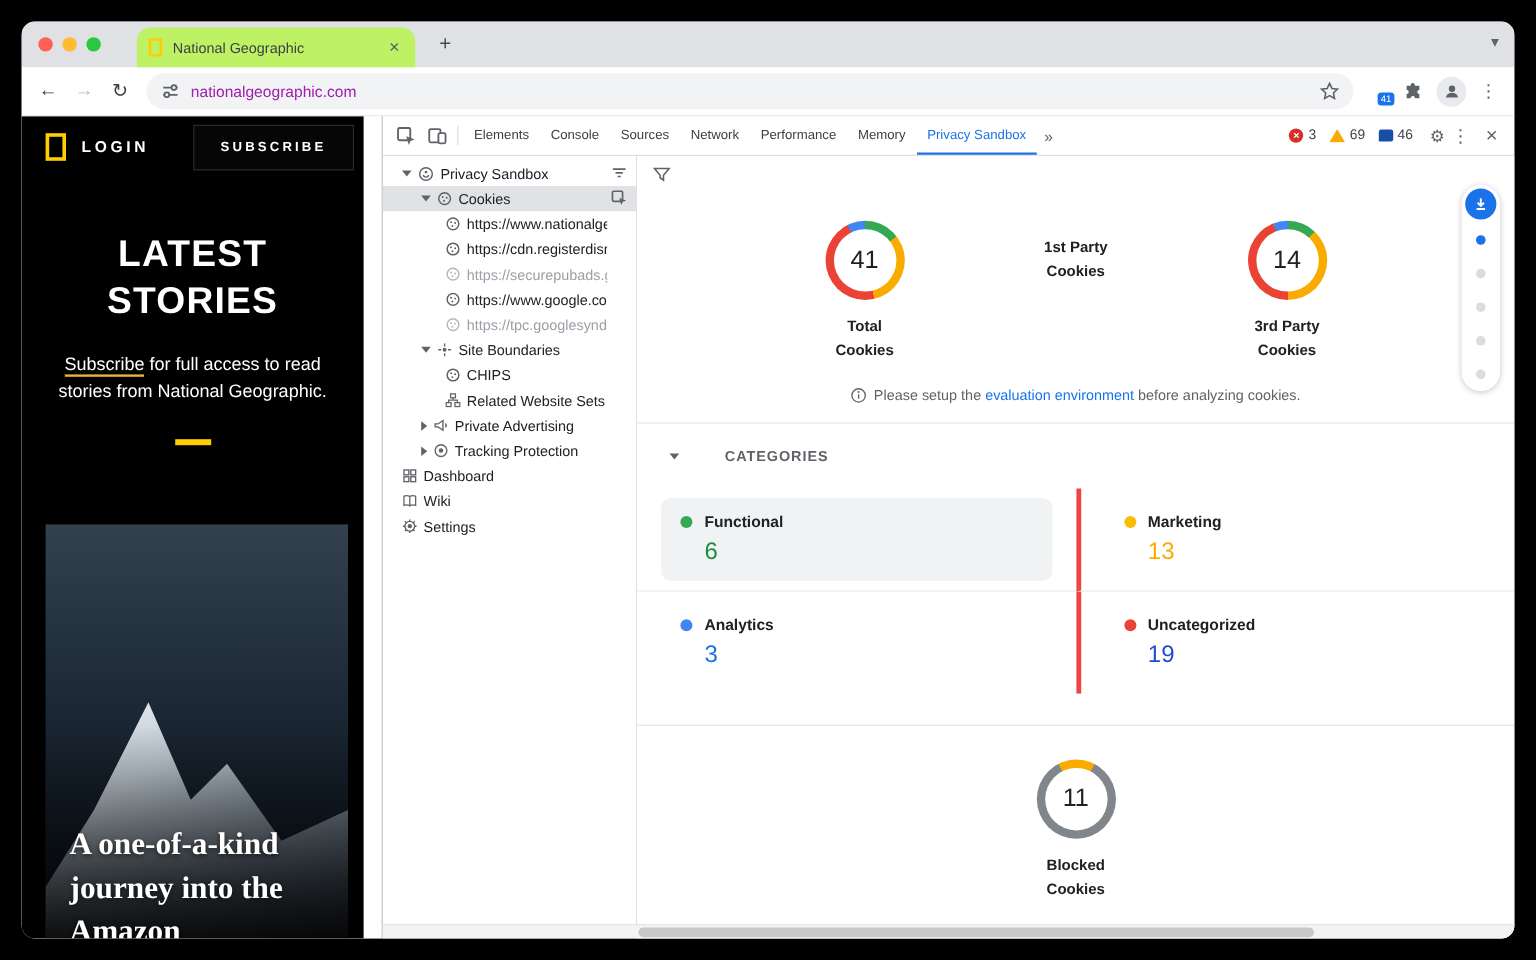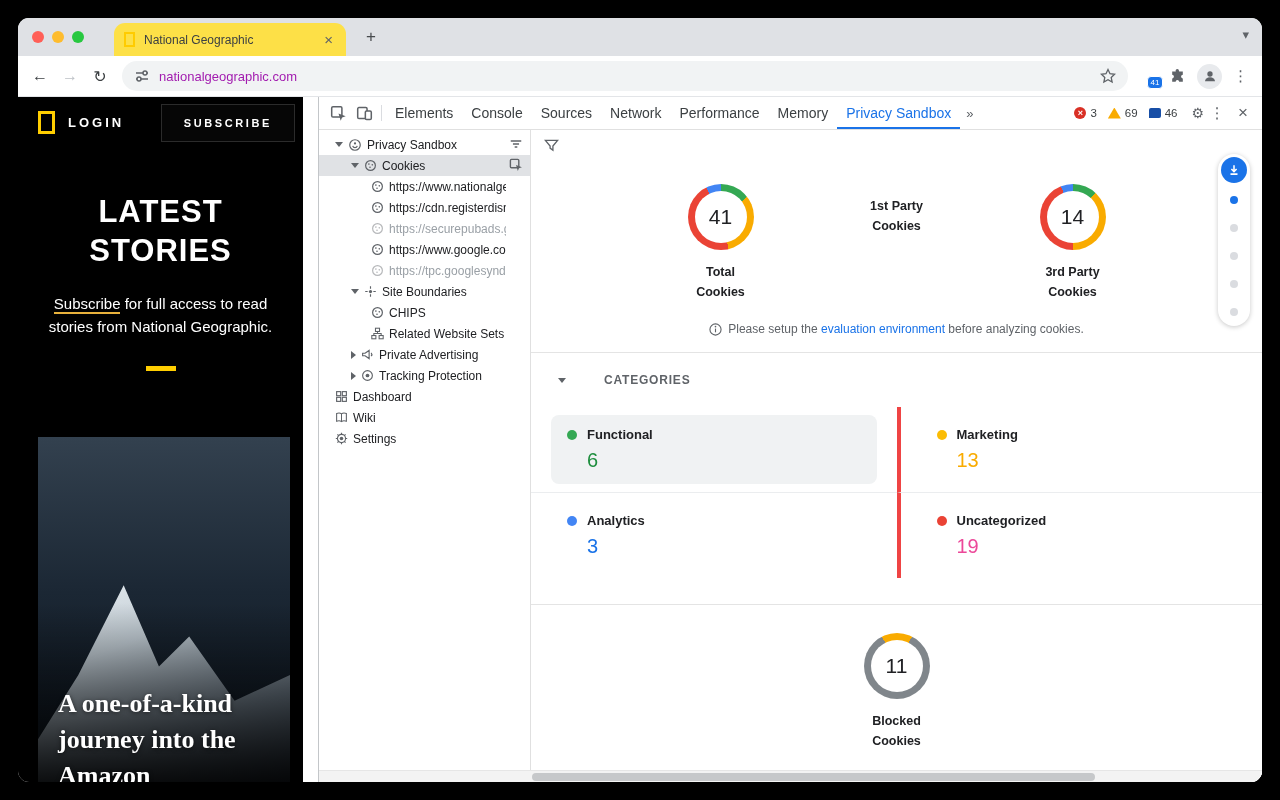"National Geographic" .tab { background: #fde047 -> #bef264 }
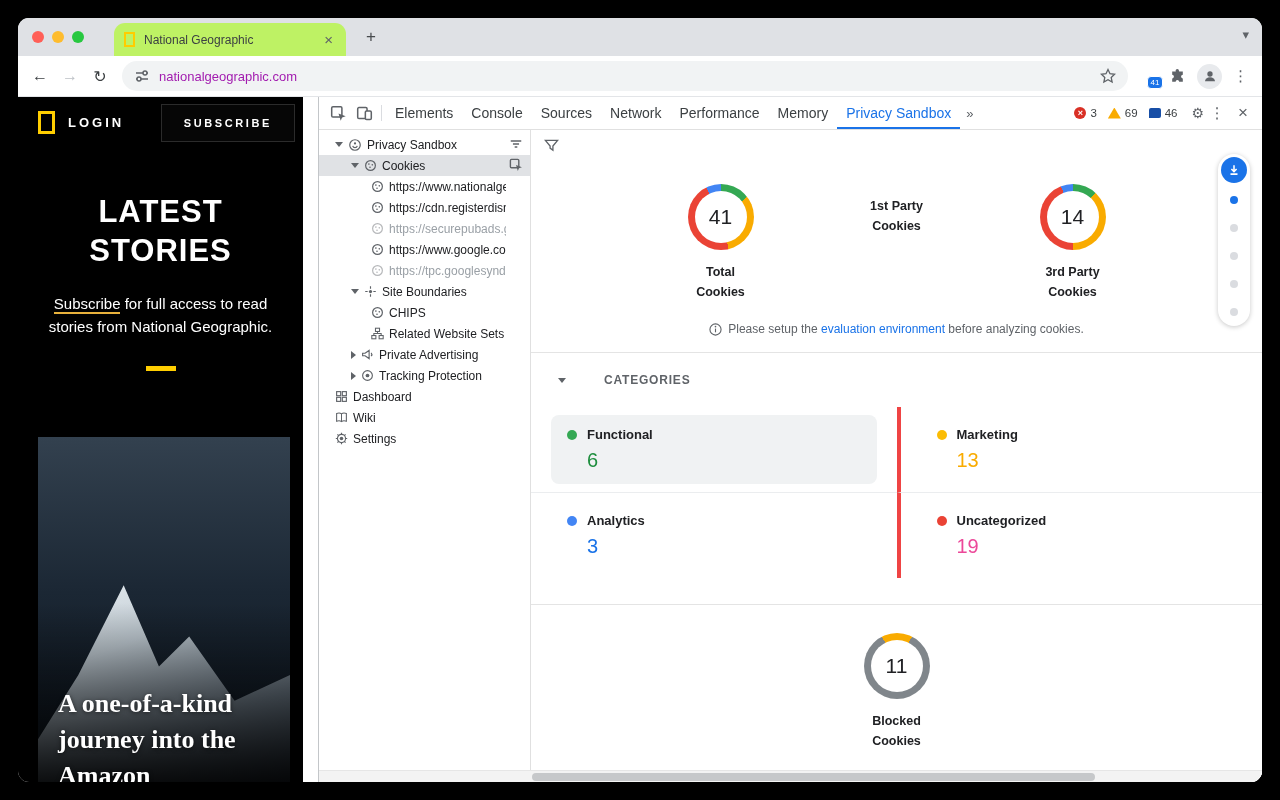"Elements" .dt-tab { font-size: 14px -> 11px }
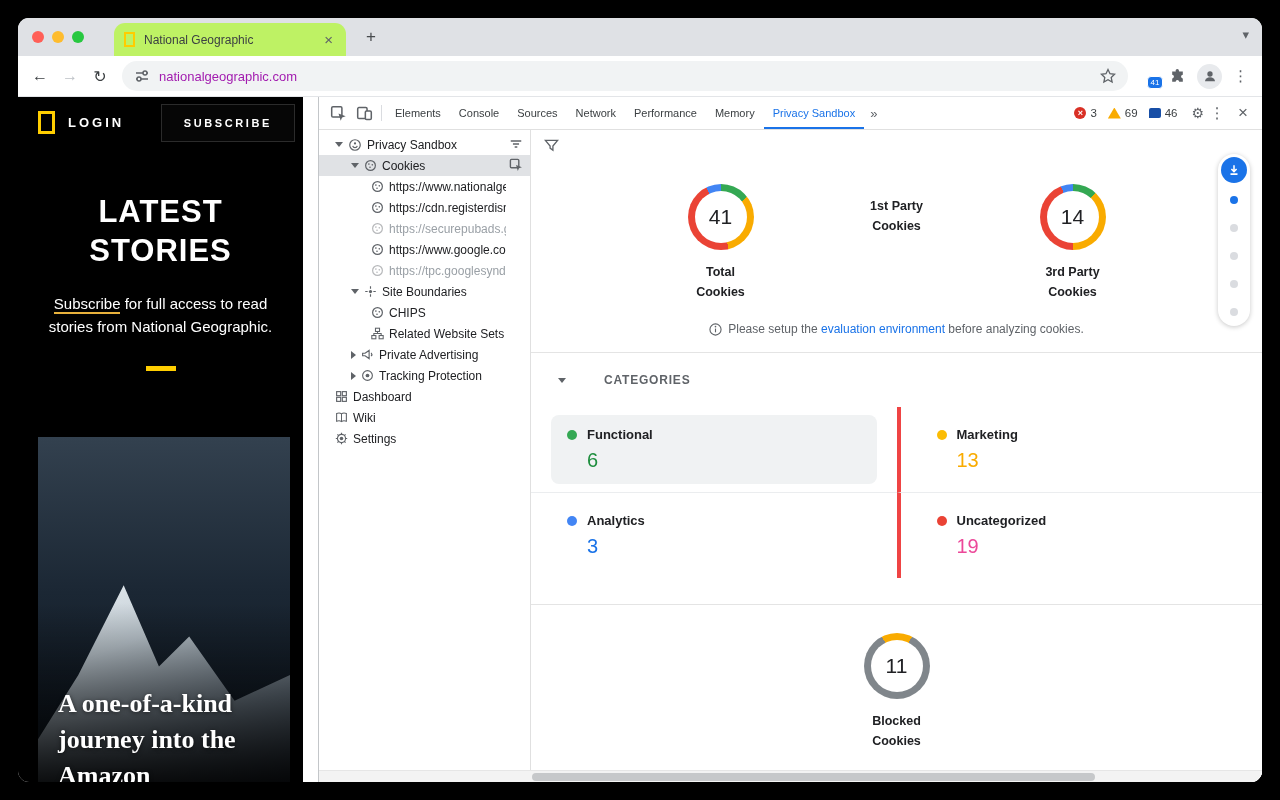"19" div.cat-count { color: #ec4899 -> #1d4ed8 }
